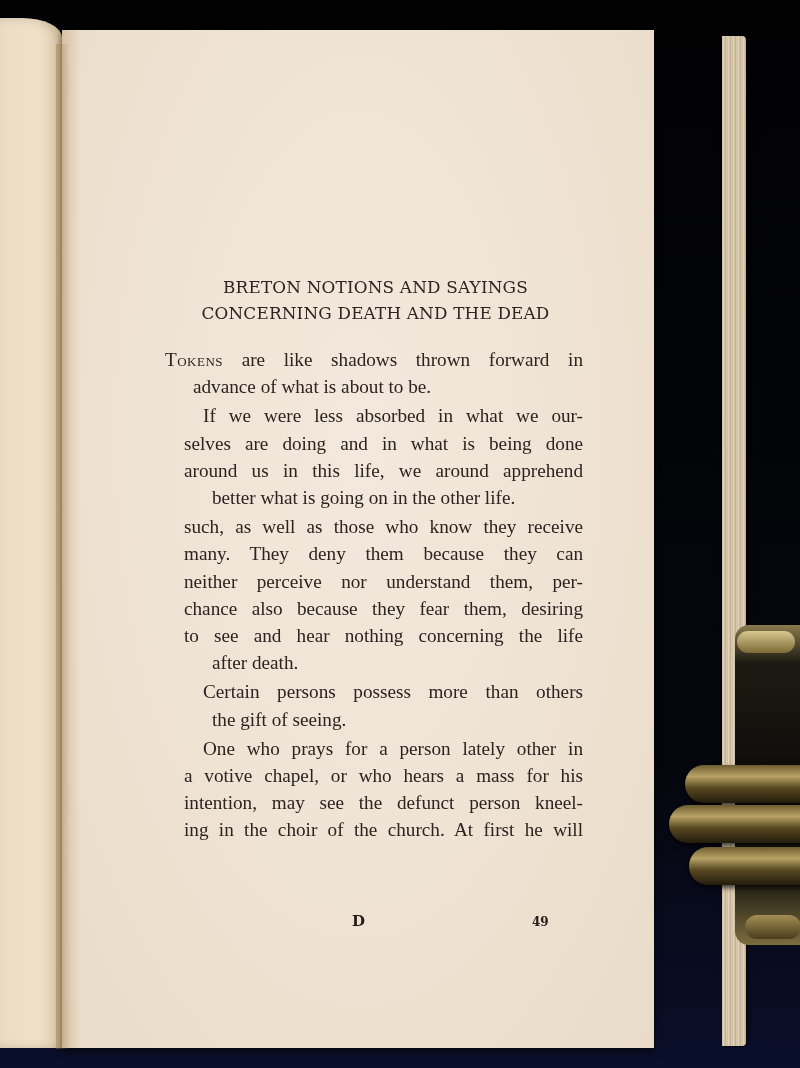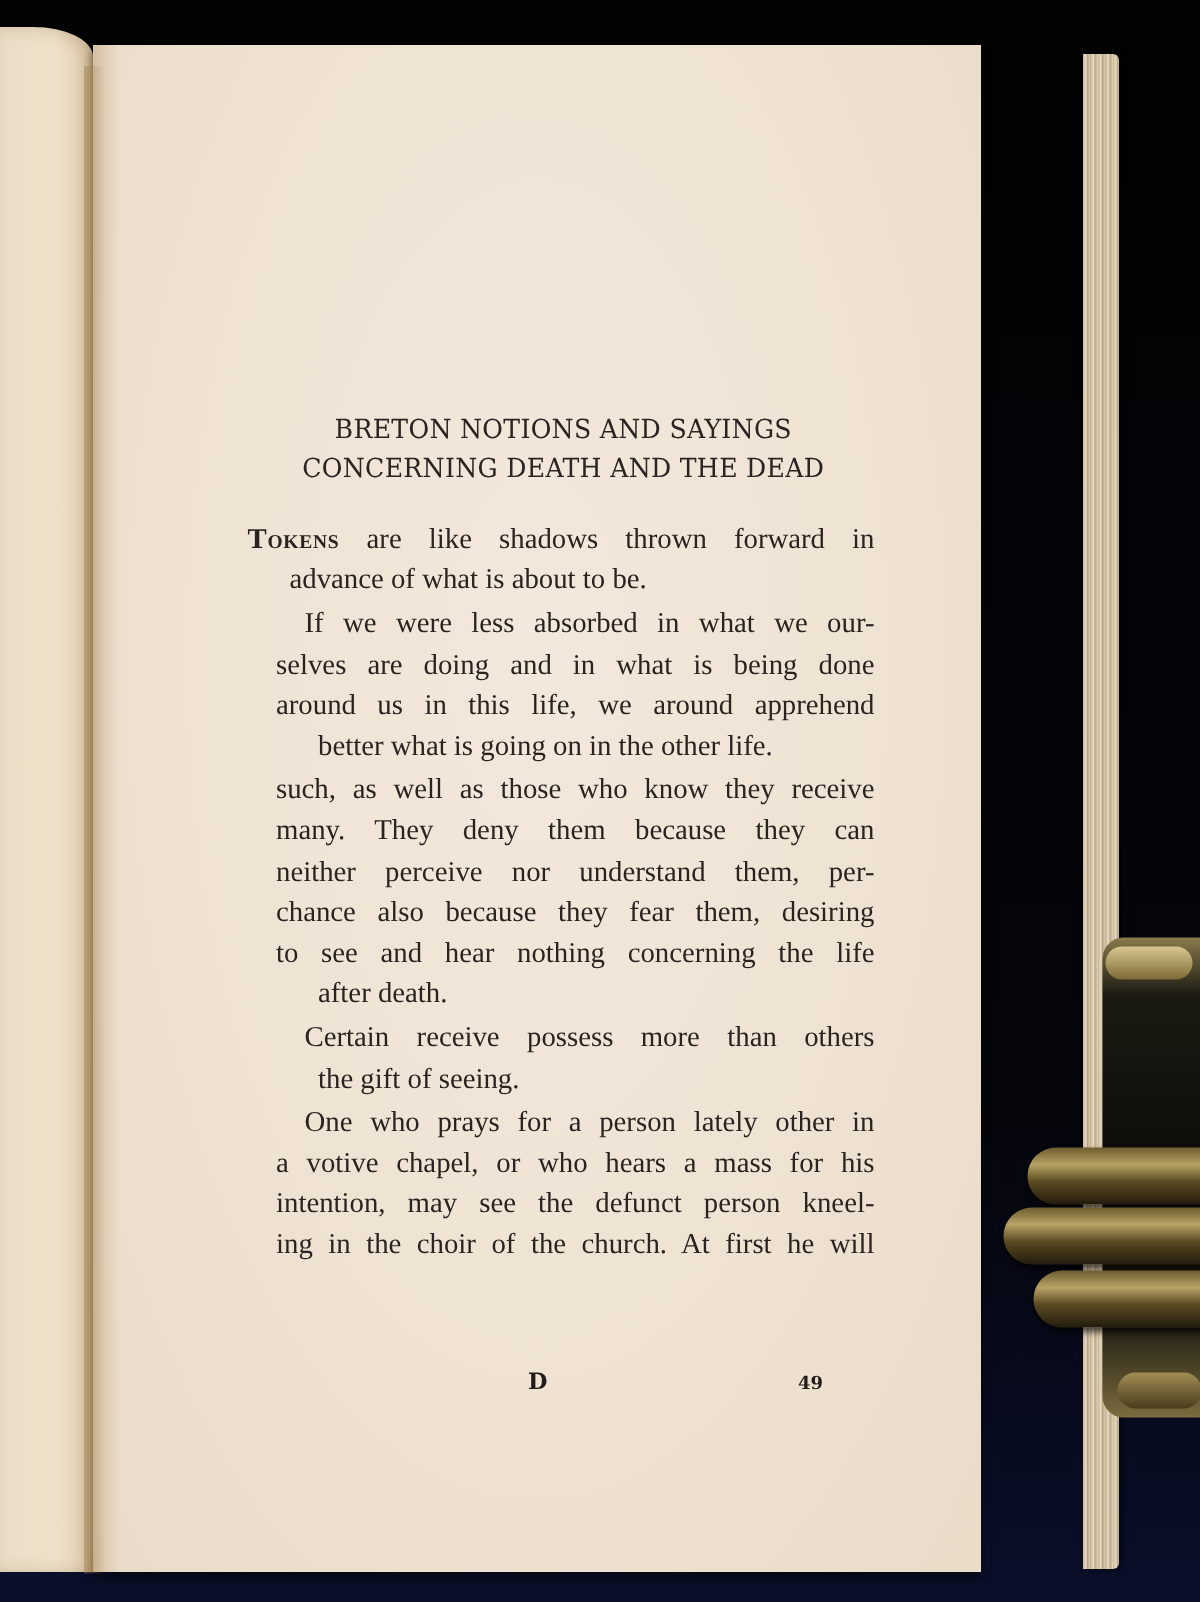"Tokens" .smallcaps { font-weight: bold -> none }
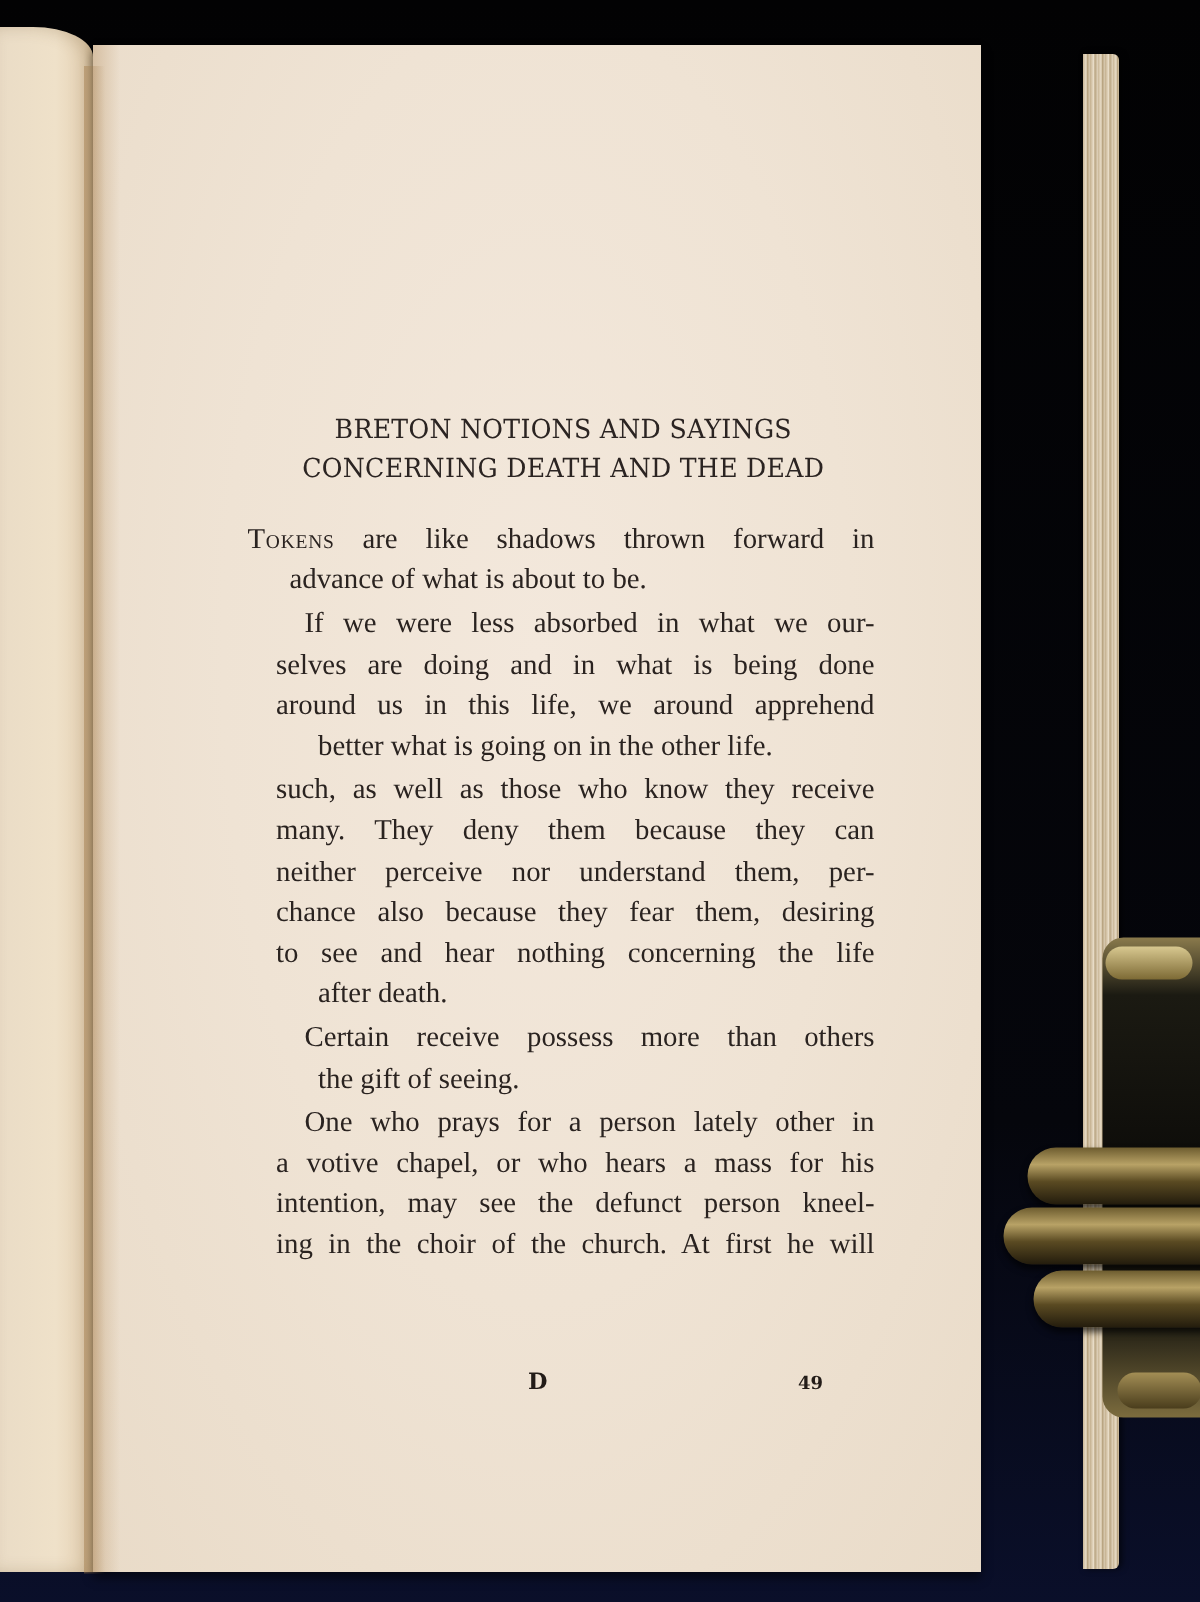"Certain receive possess more than" span.line { text: receive -> persons }
